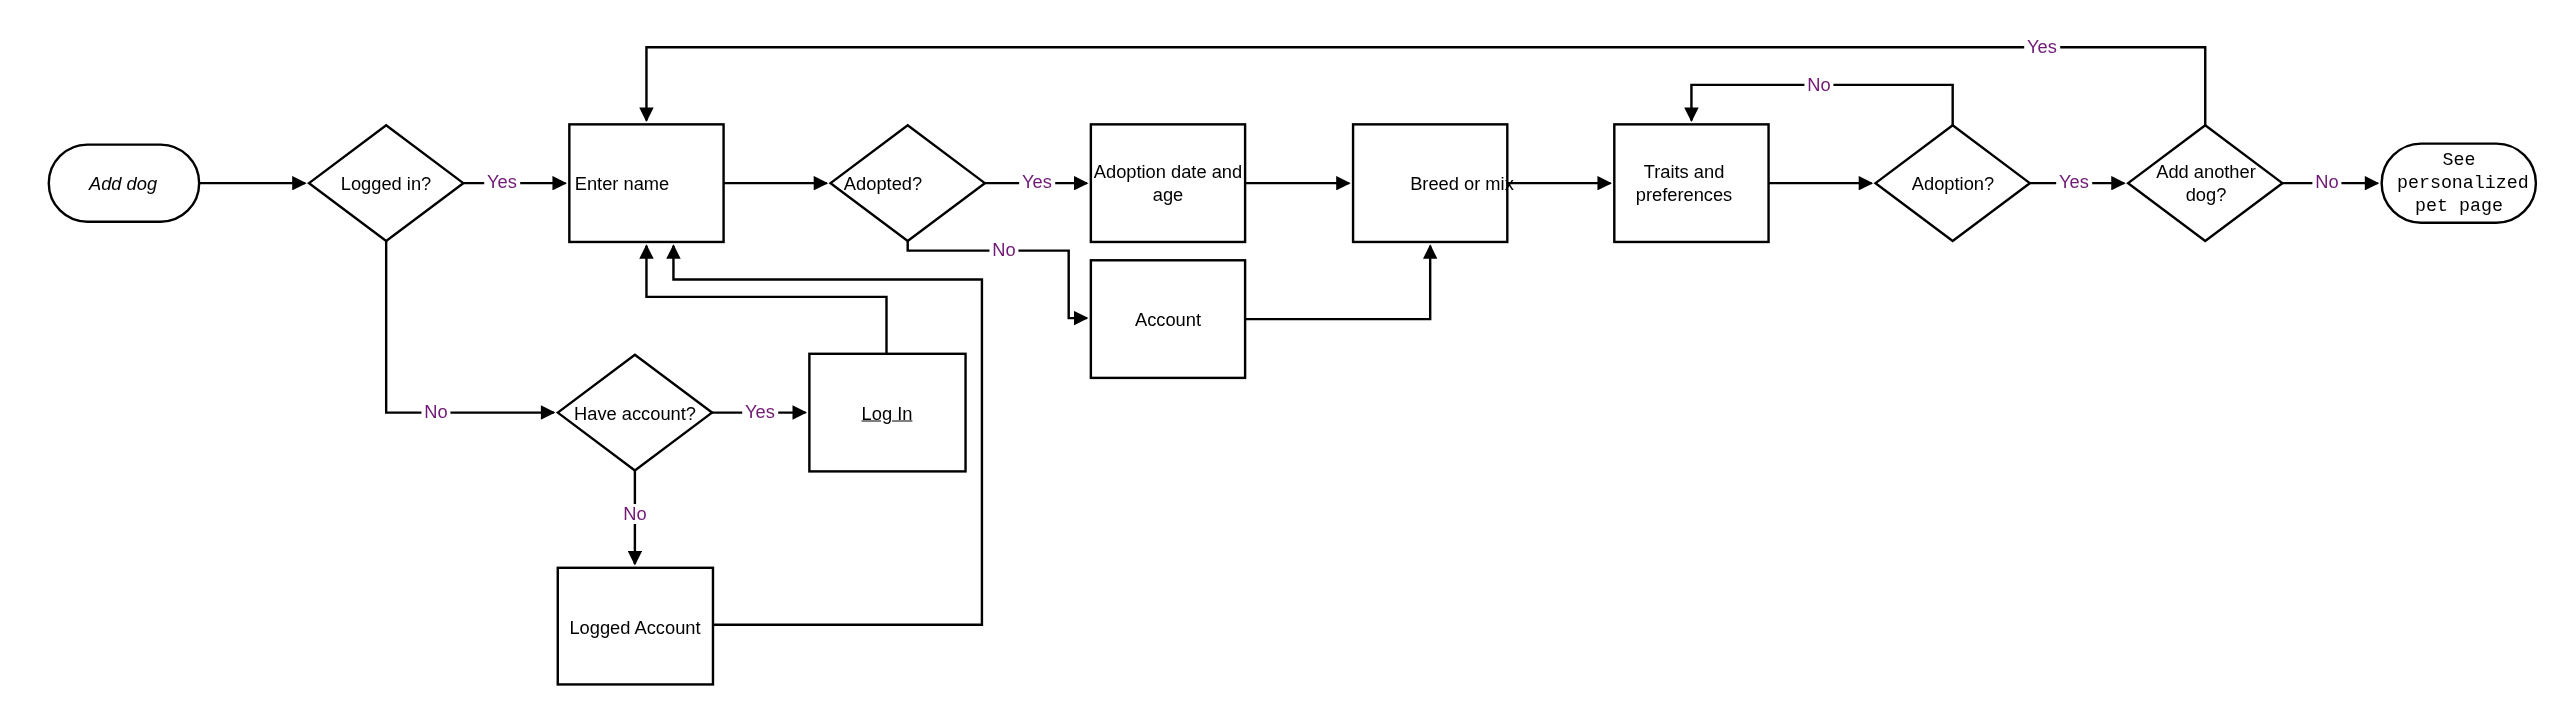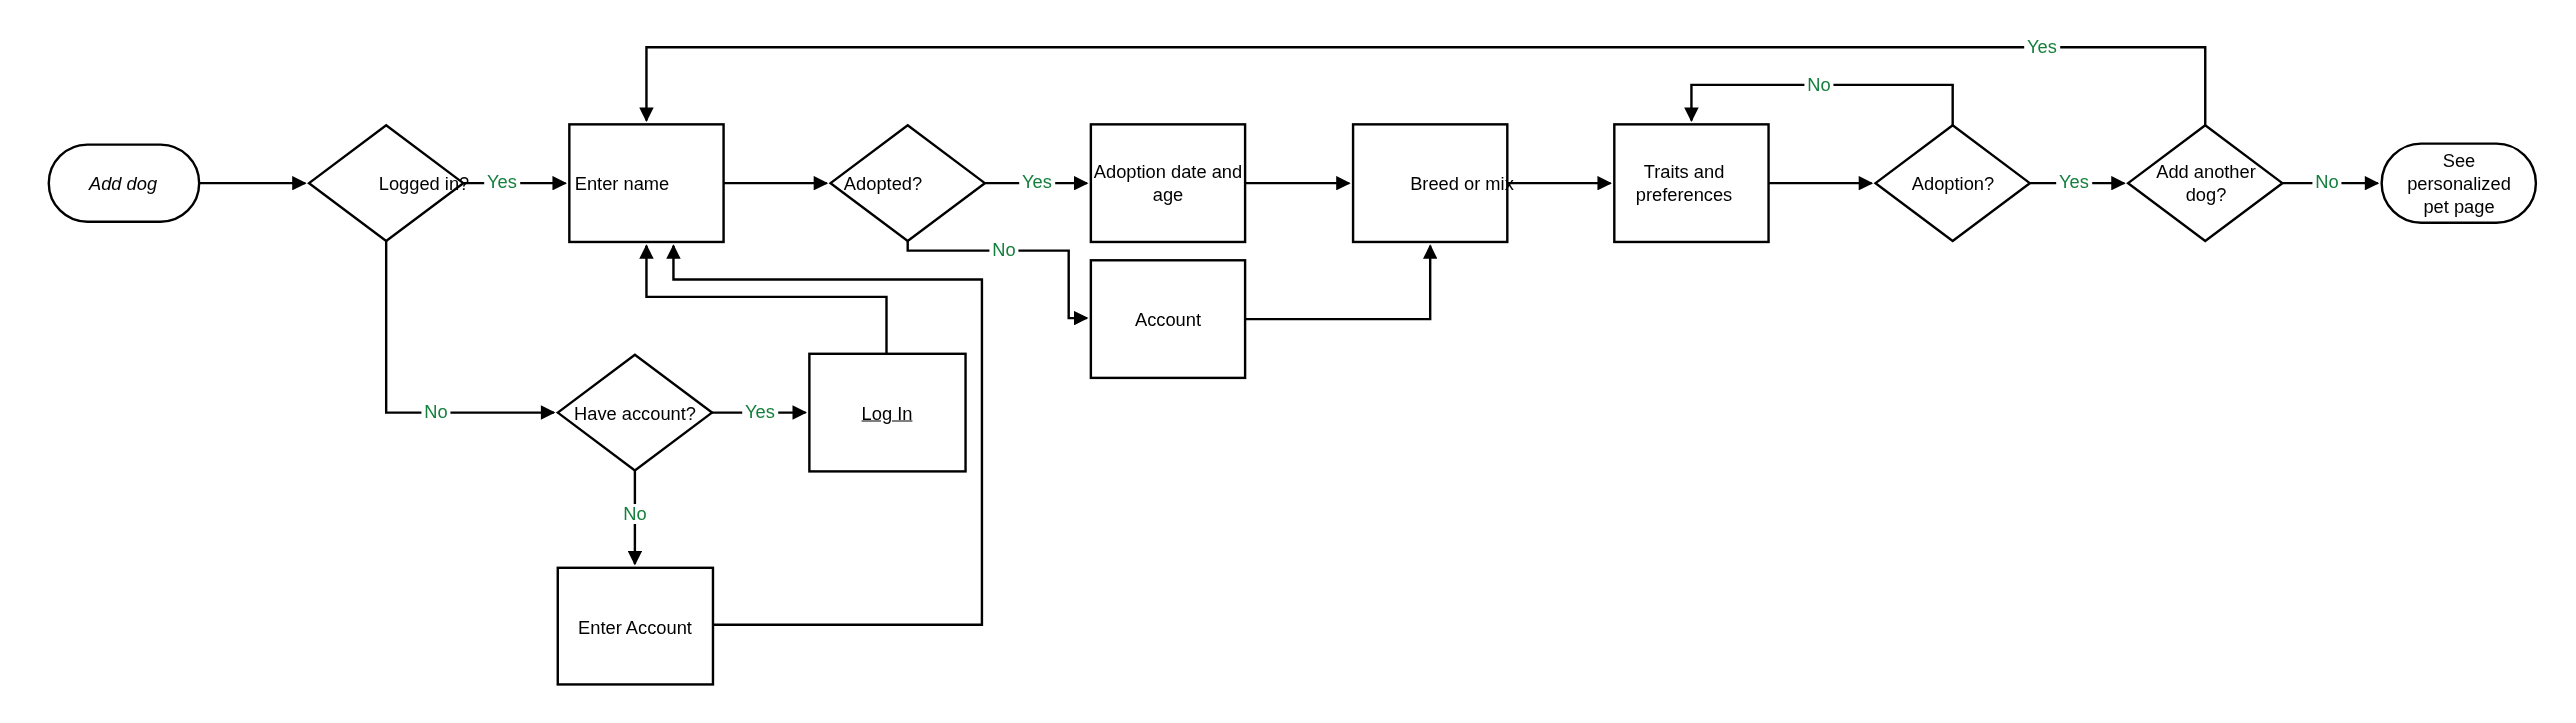"Yes" .elabel { color: #15803d -> #701a75 }
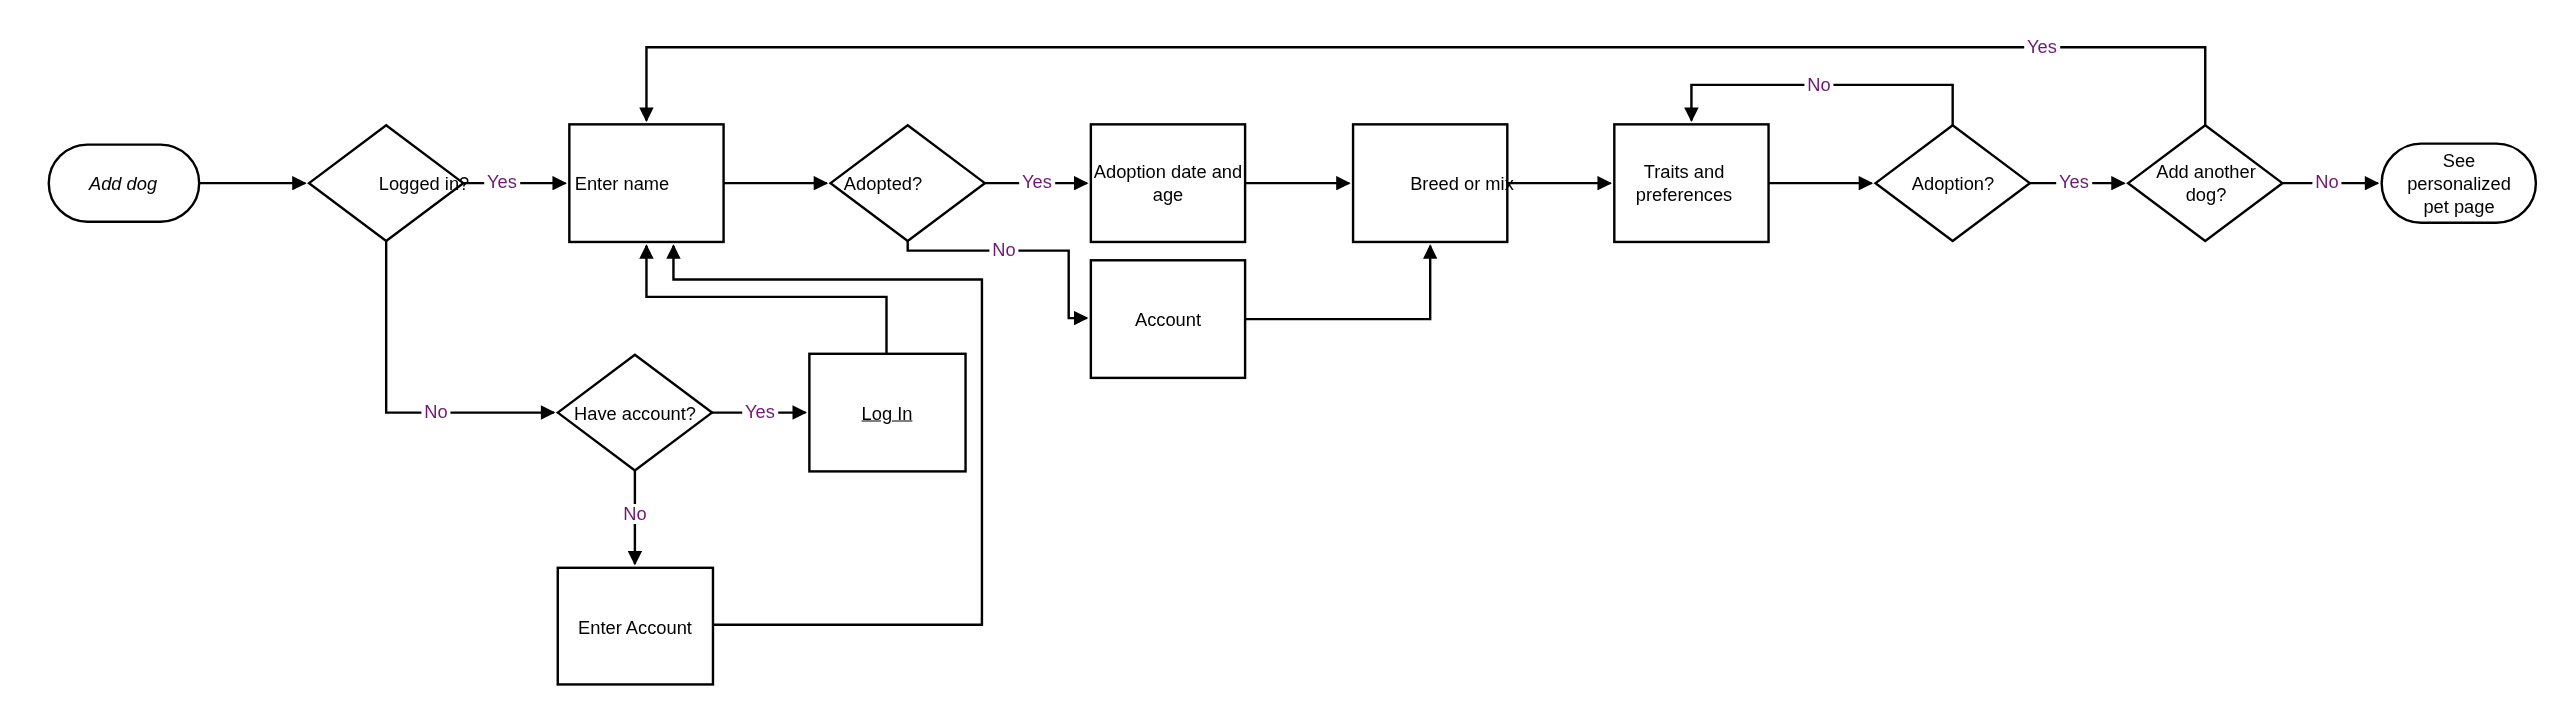"See personalized" div.nlabel { font-family: none -> Liberation Mono, monospace }
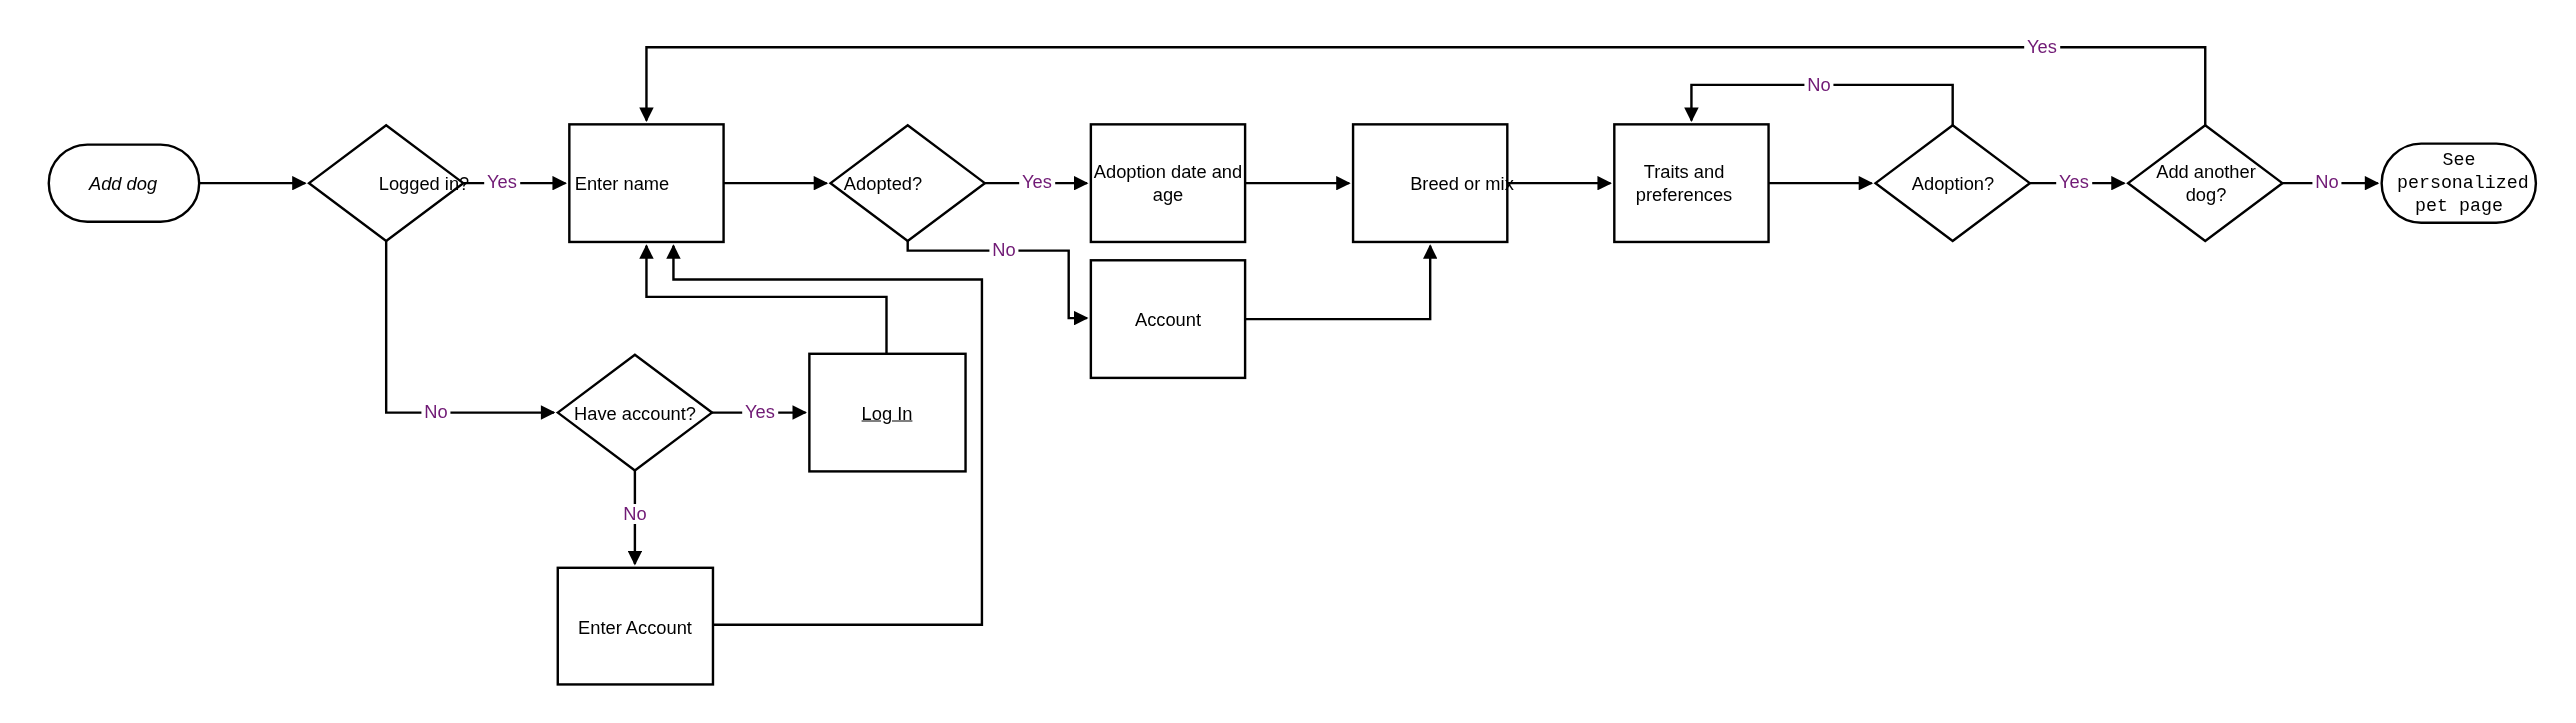"Logged in?" div.nlabel { margin-left: 38px -> none }
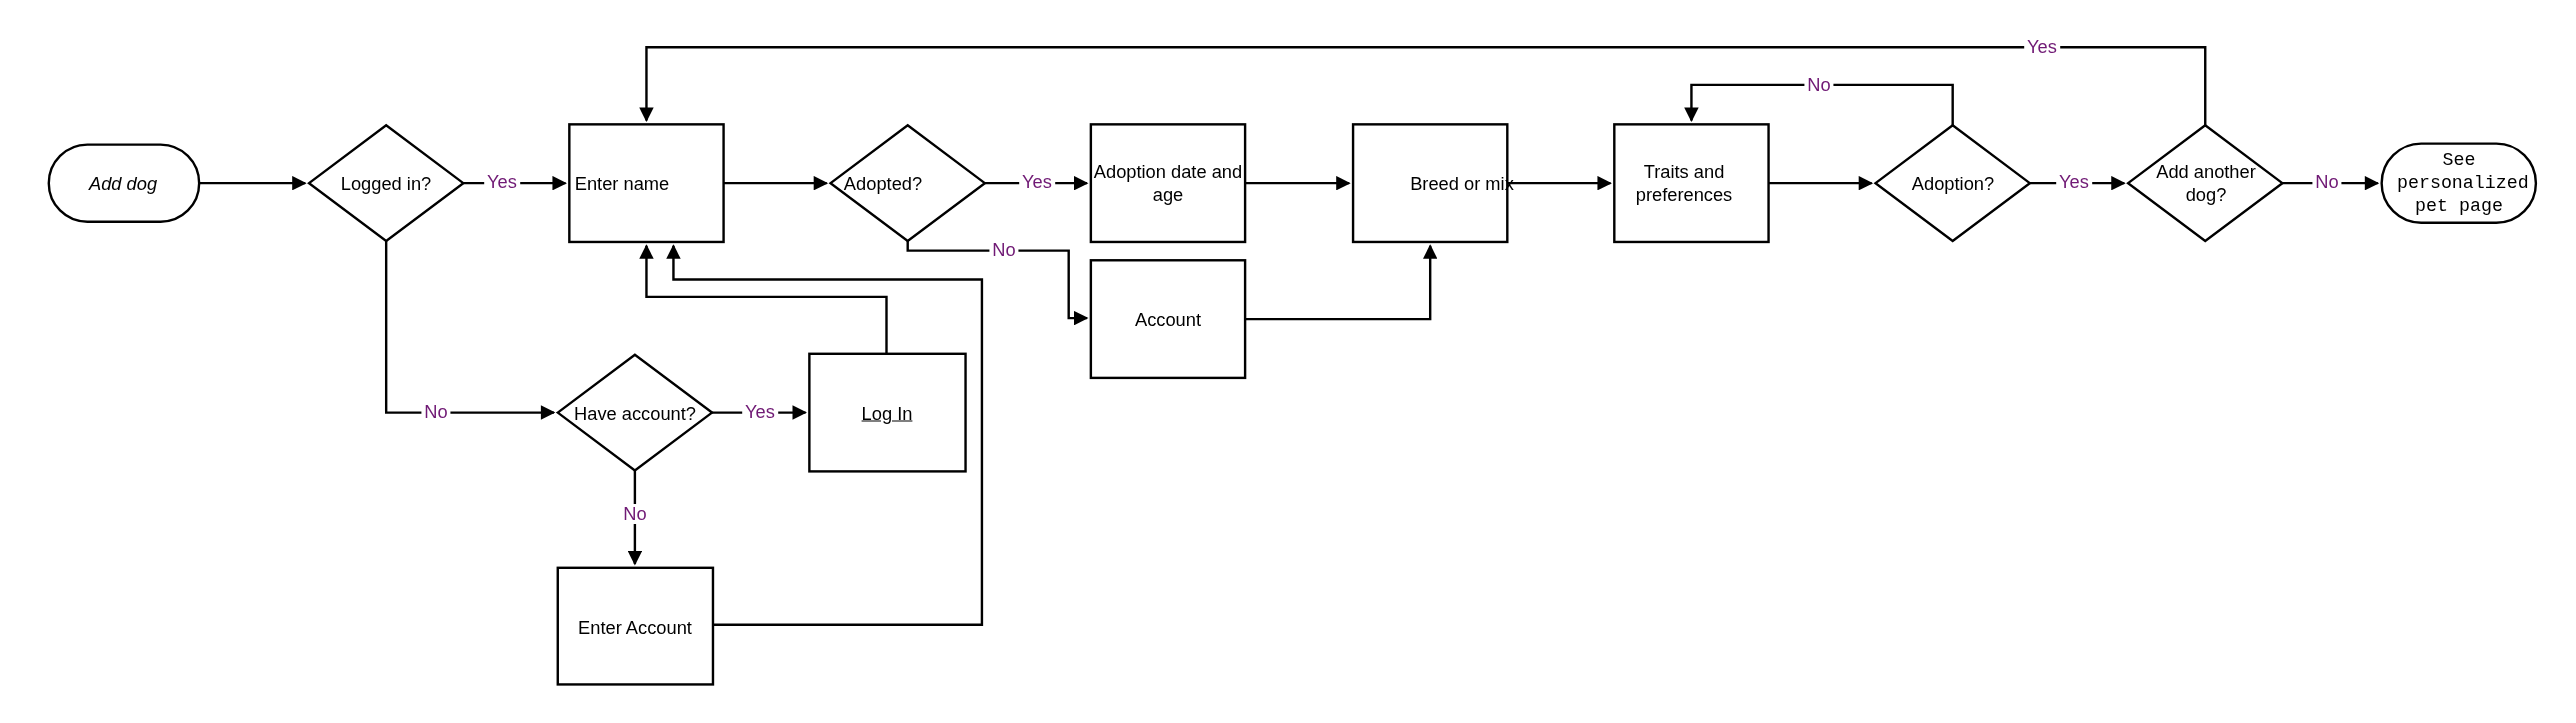"Enter Account" div.nlabel { text: Enter -> Logged }
